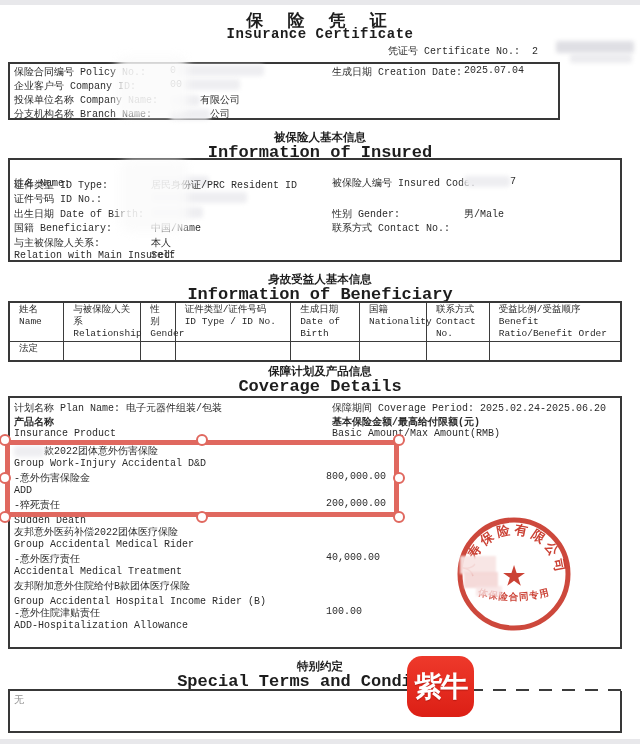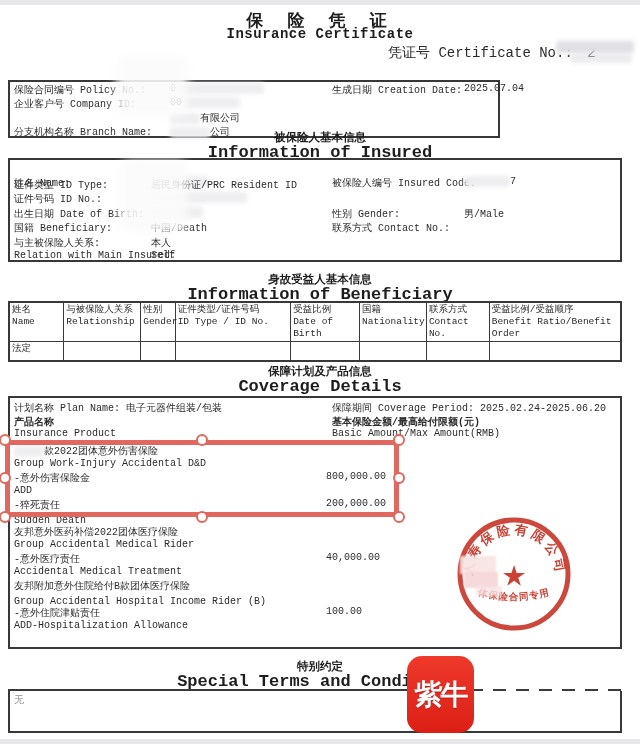"凭证号 Certificate No.: 2" div.abs { font-size: 14px -> 10px }
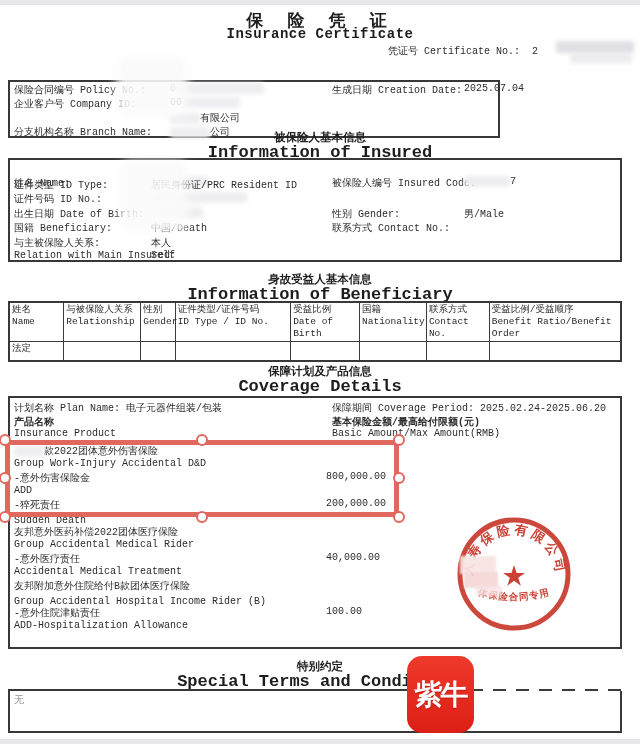"保险合同编号 Policy No.:" div.box { top: 80px -> 62px; width: 492px -> 552px }
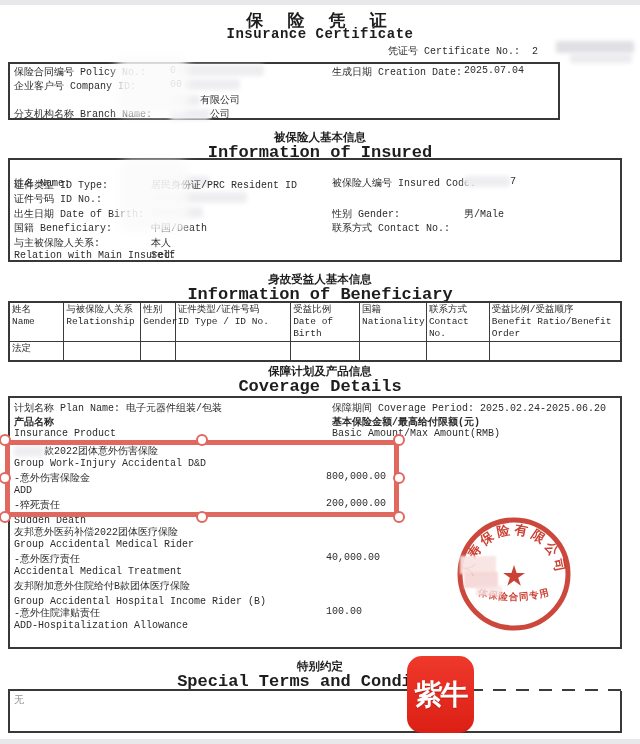"投保单位名称 Company Name:" span.lbl { html: none -> <span>投保单位名称 Company Name:</span> }
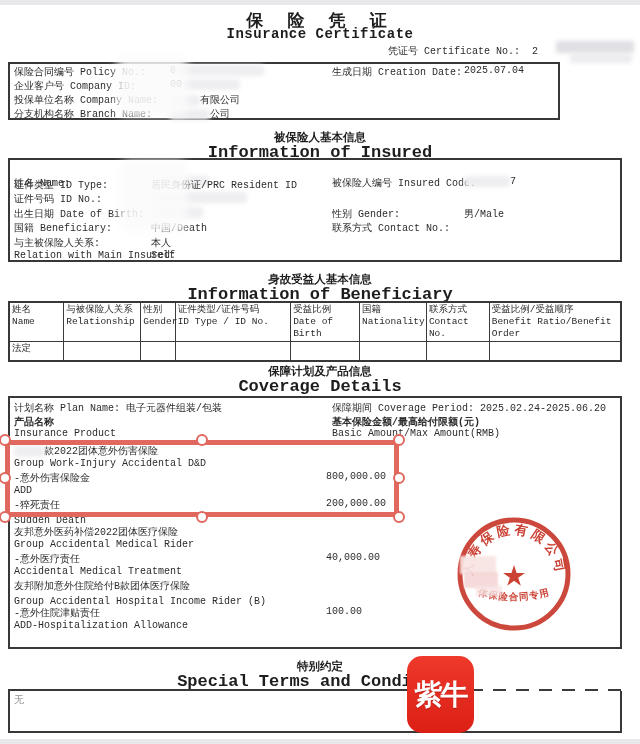"中国/Death" span.val2 { text: /Death -> /Name }
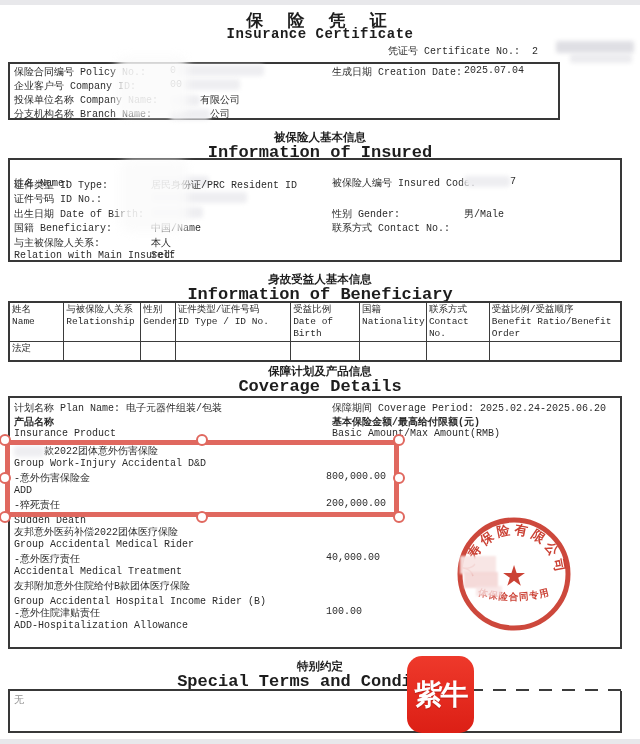"姓名" table.ben td { padding: 1px 2px -> 1px 9px }
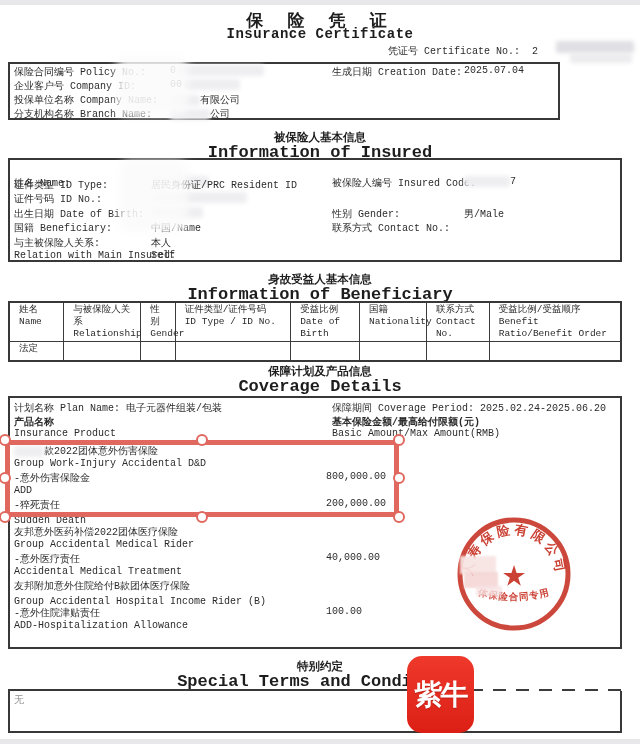"受益比例" div { text: 受益比例 -> 生成日期 }
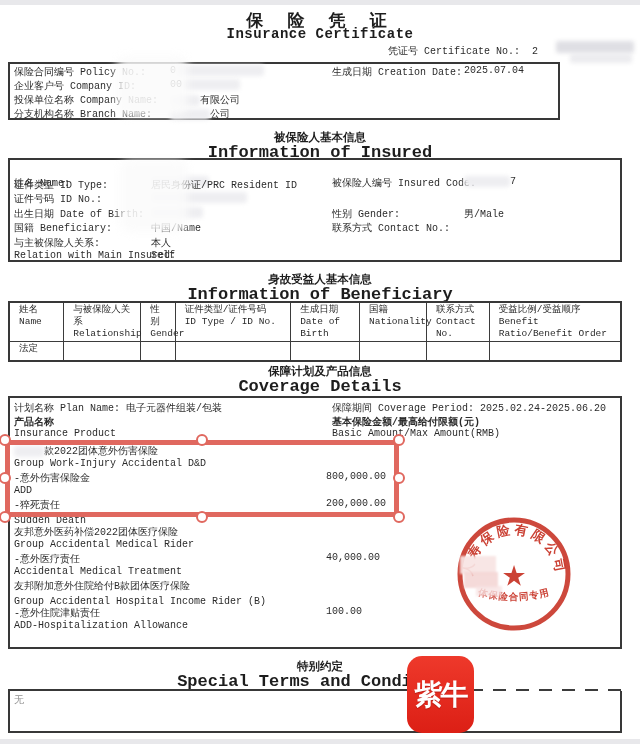"紫牛" .logo { height: 77px -> 61px }
